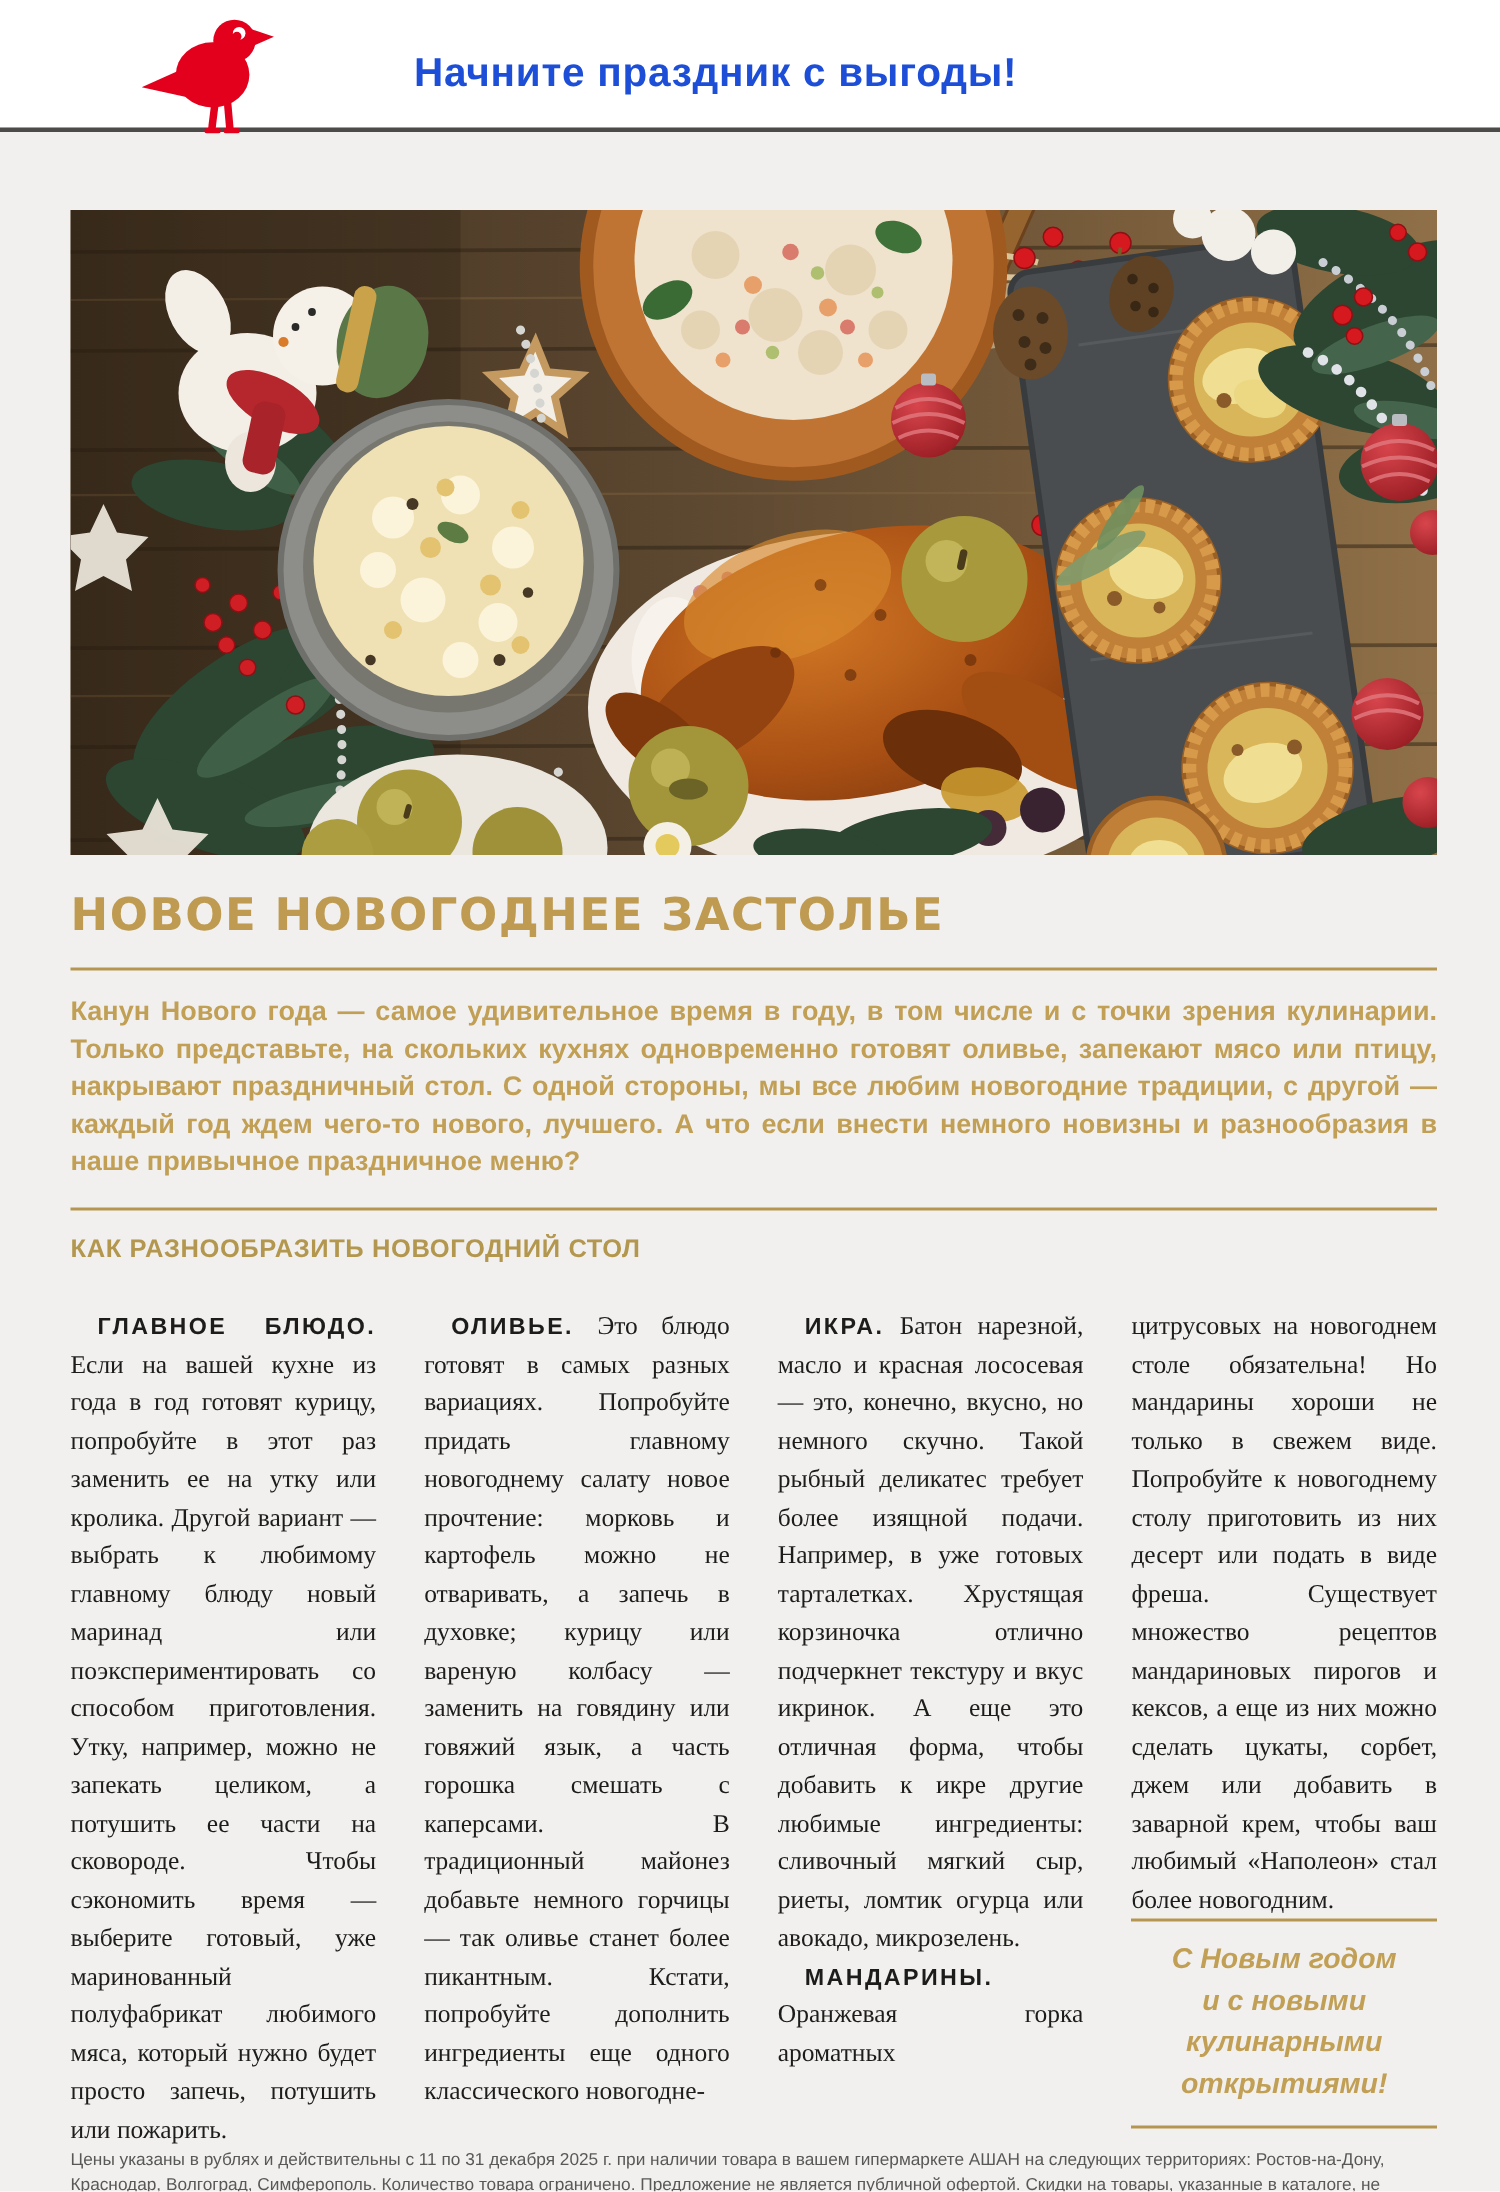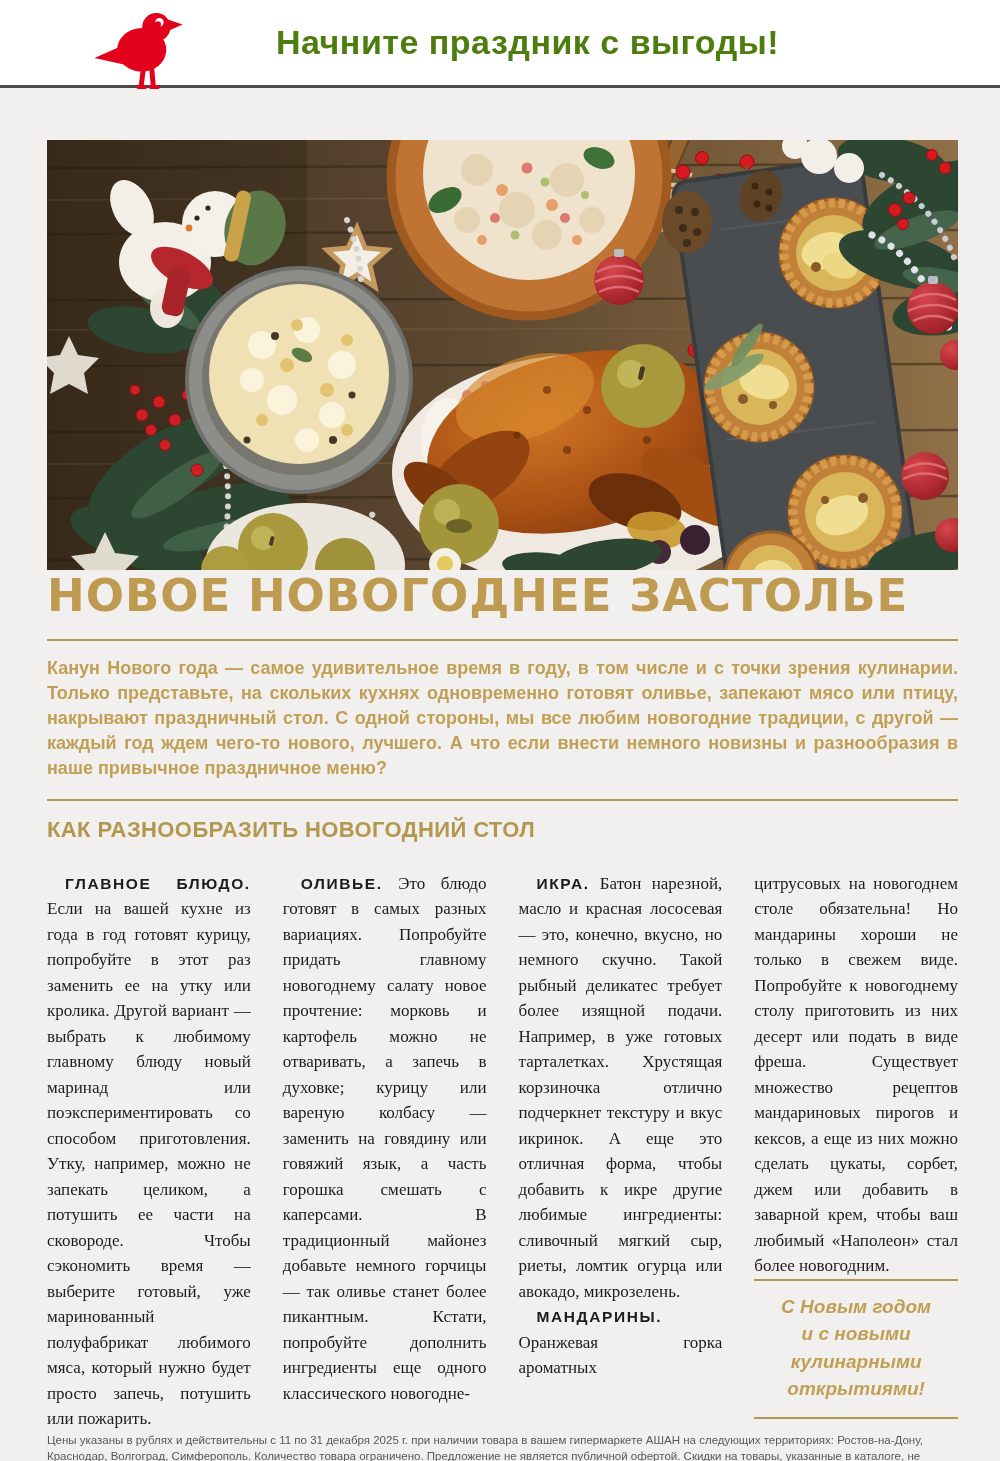"Начните праздник с выгоды!" .header-title { color: #4d7c0f -> #1d4ed8; font-size: 34px -> 27px; top: 23px -> 33px }
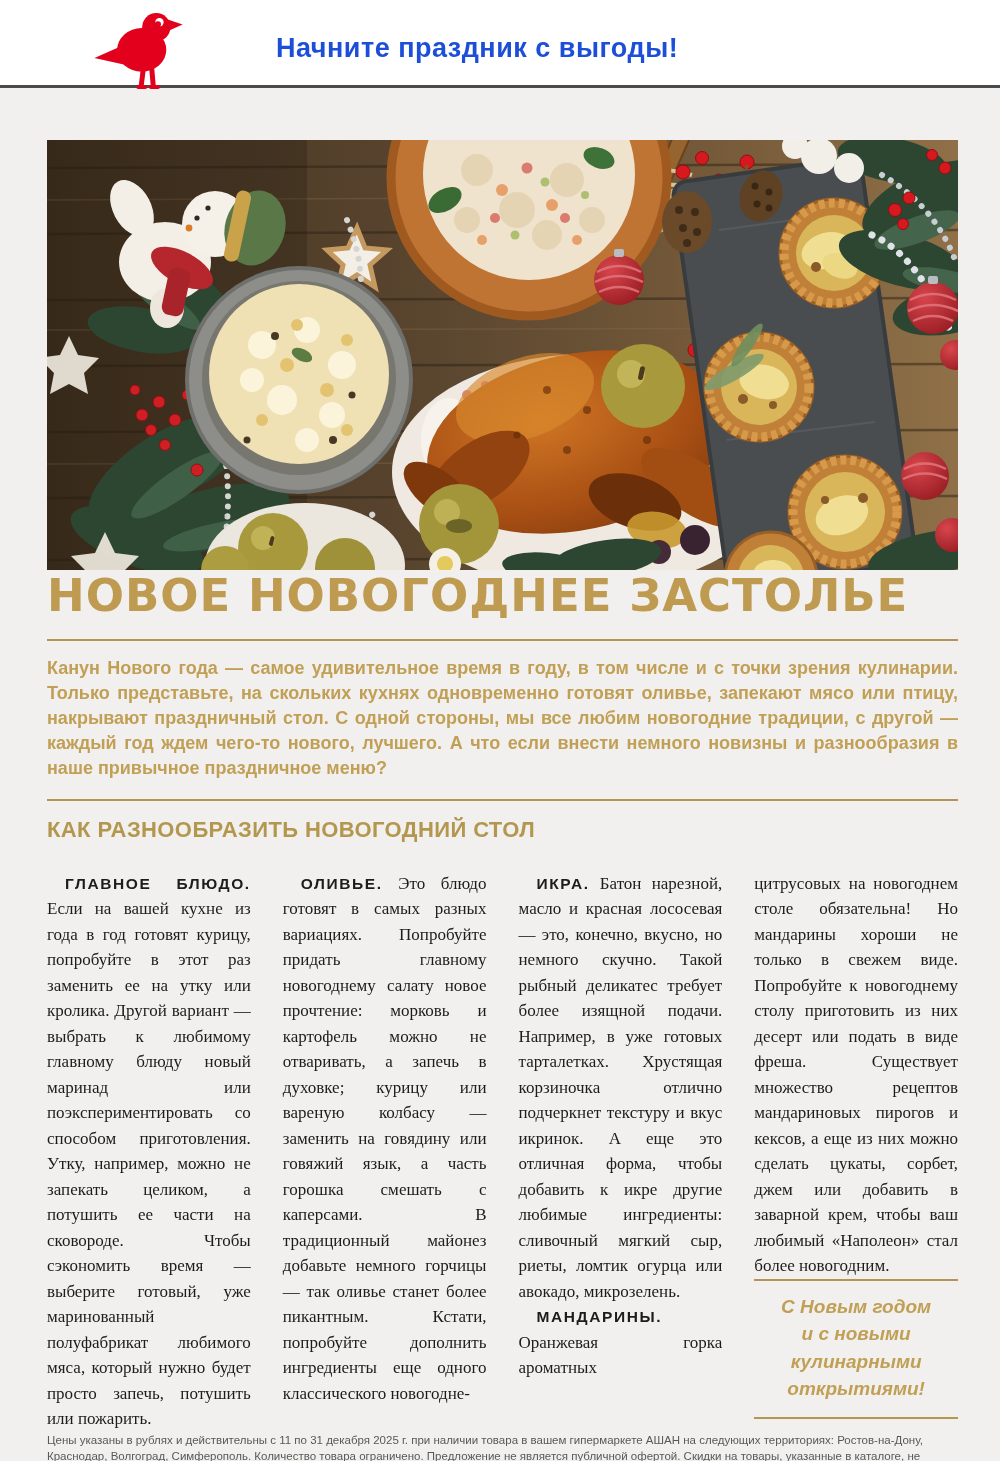"НОВОЕ НОВОГОДНЕЕ ЗАСТОЛЬЕ" .page-title { font-size: 45px -> 30px; margin: 1px 0 0 -> 24px 0 0 }
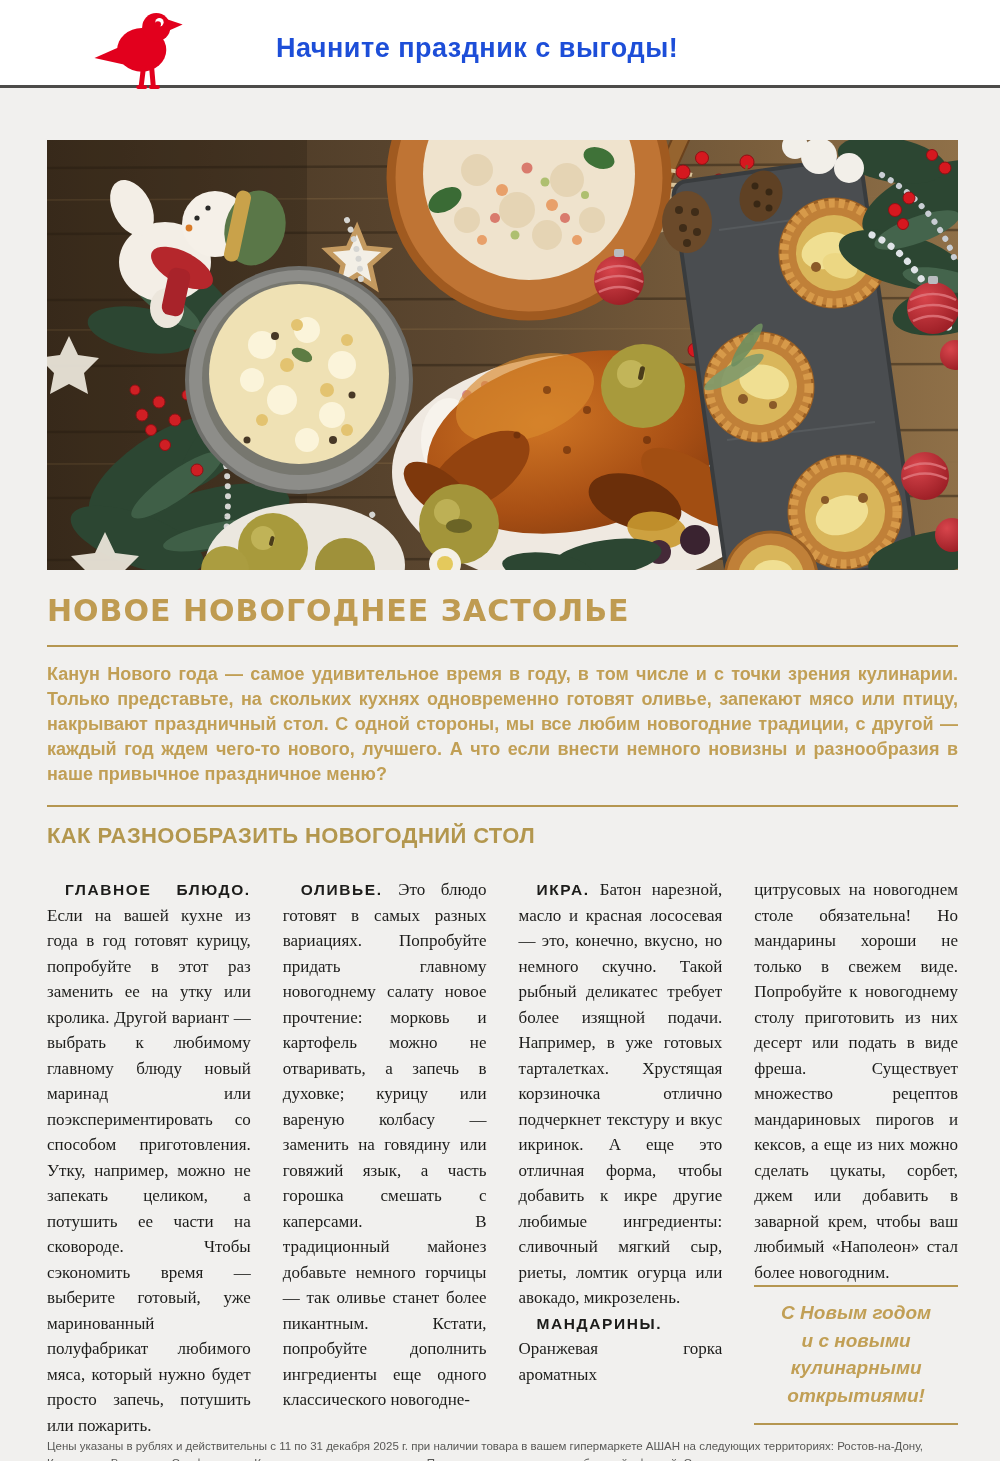"КАК РАЗНООБРАЗИТЬ НОВОГОДНИЙ СТОЛ" .section-heading { font-size: 22px -> 17px }
